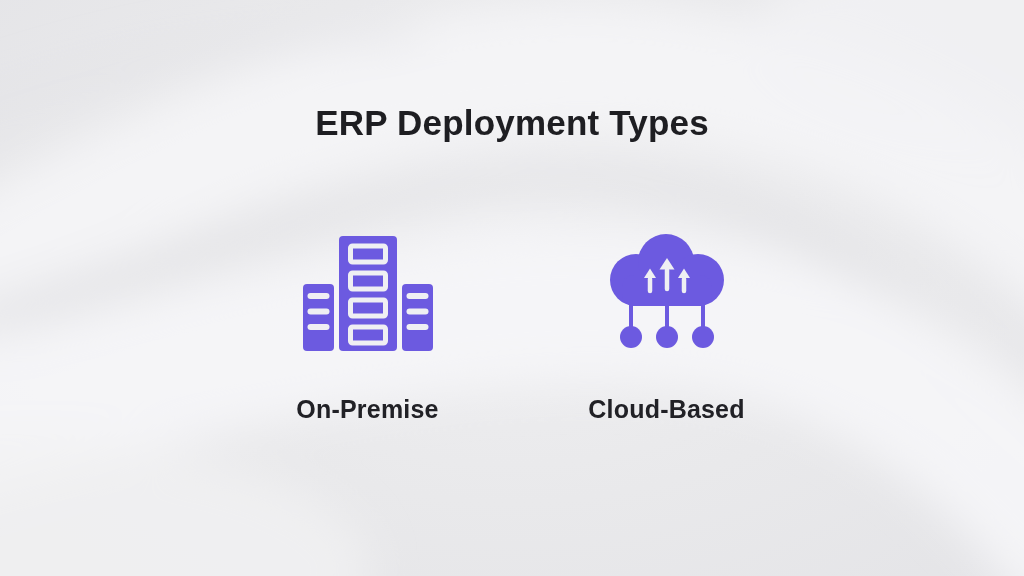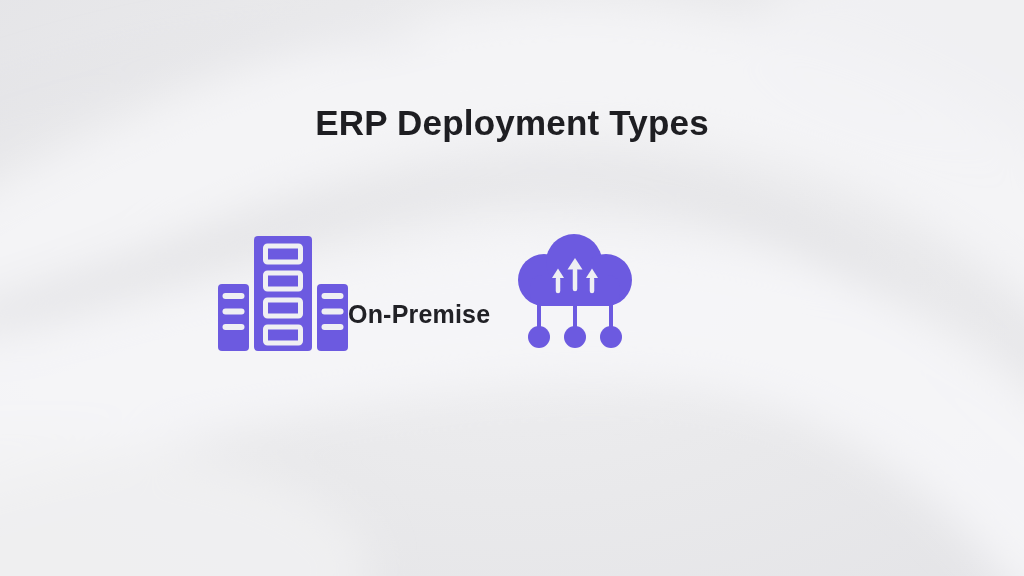"On-Premise" .column { flex-direction: row -> column }
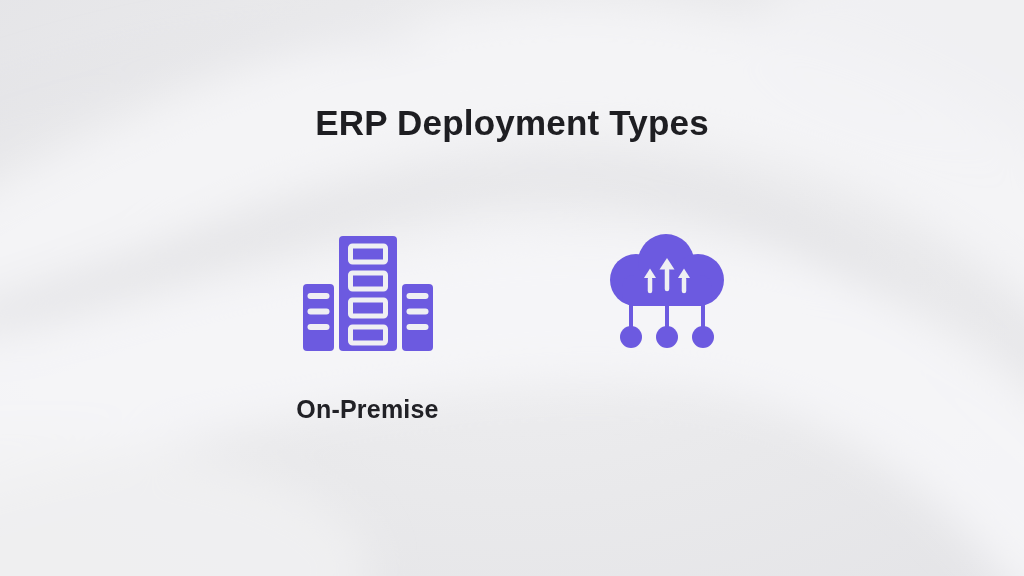"Cloud-Based" div.label { html: none -> <div>Cloud-Based</div> }
